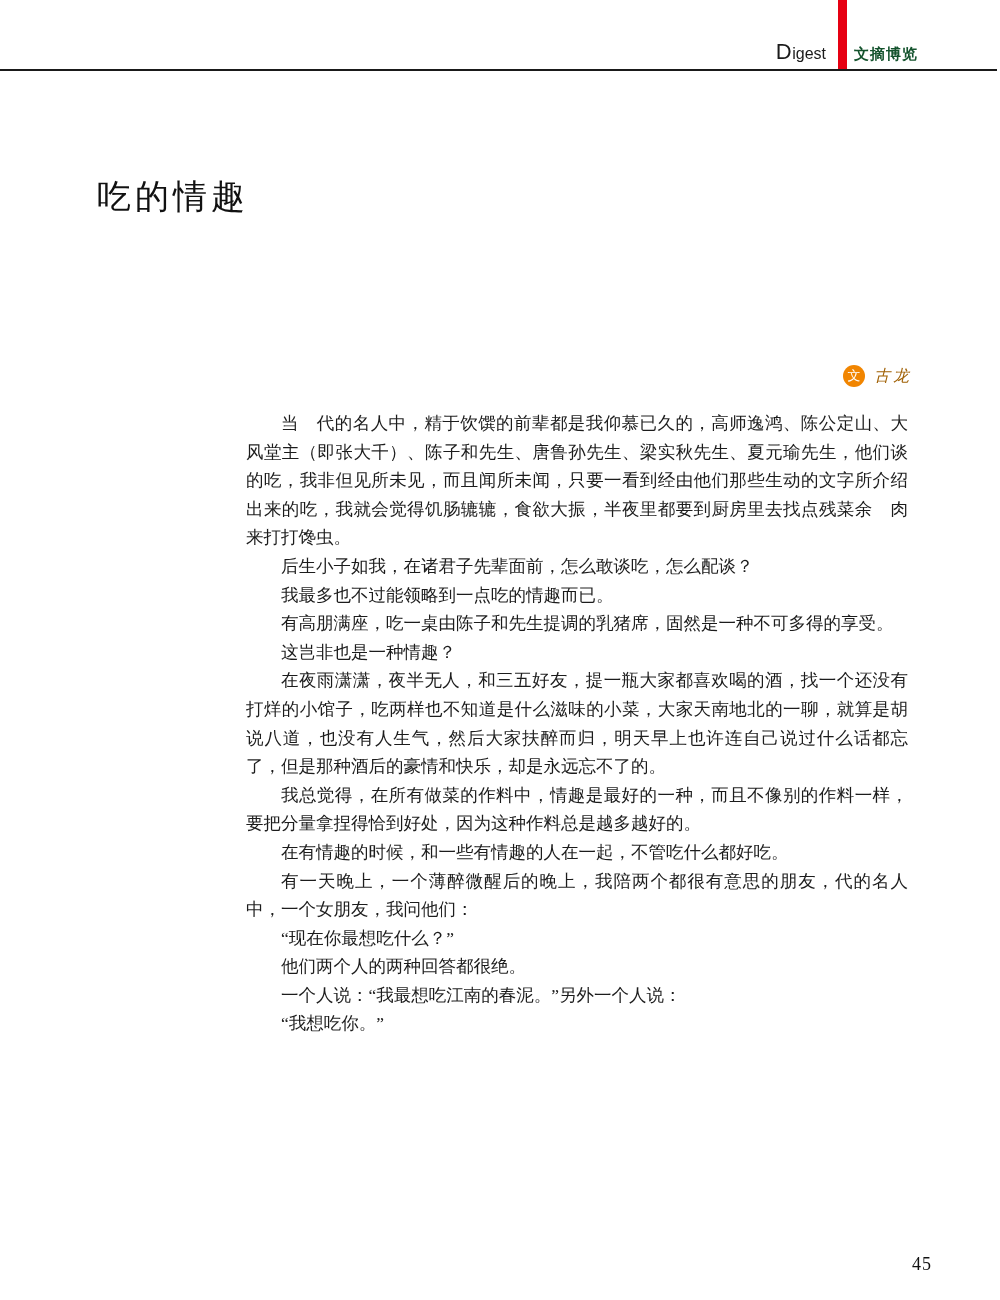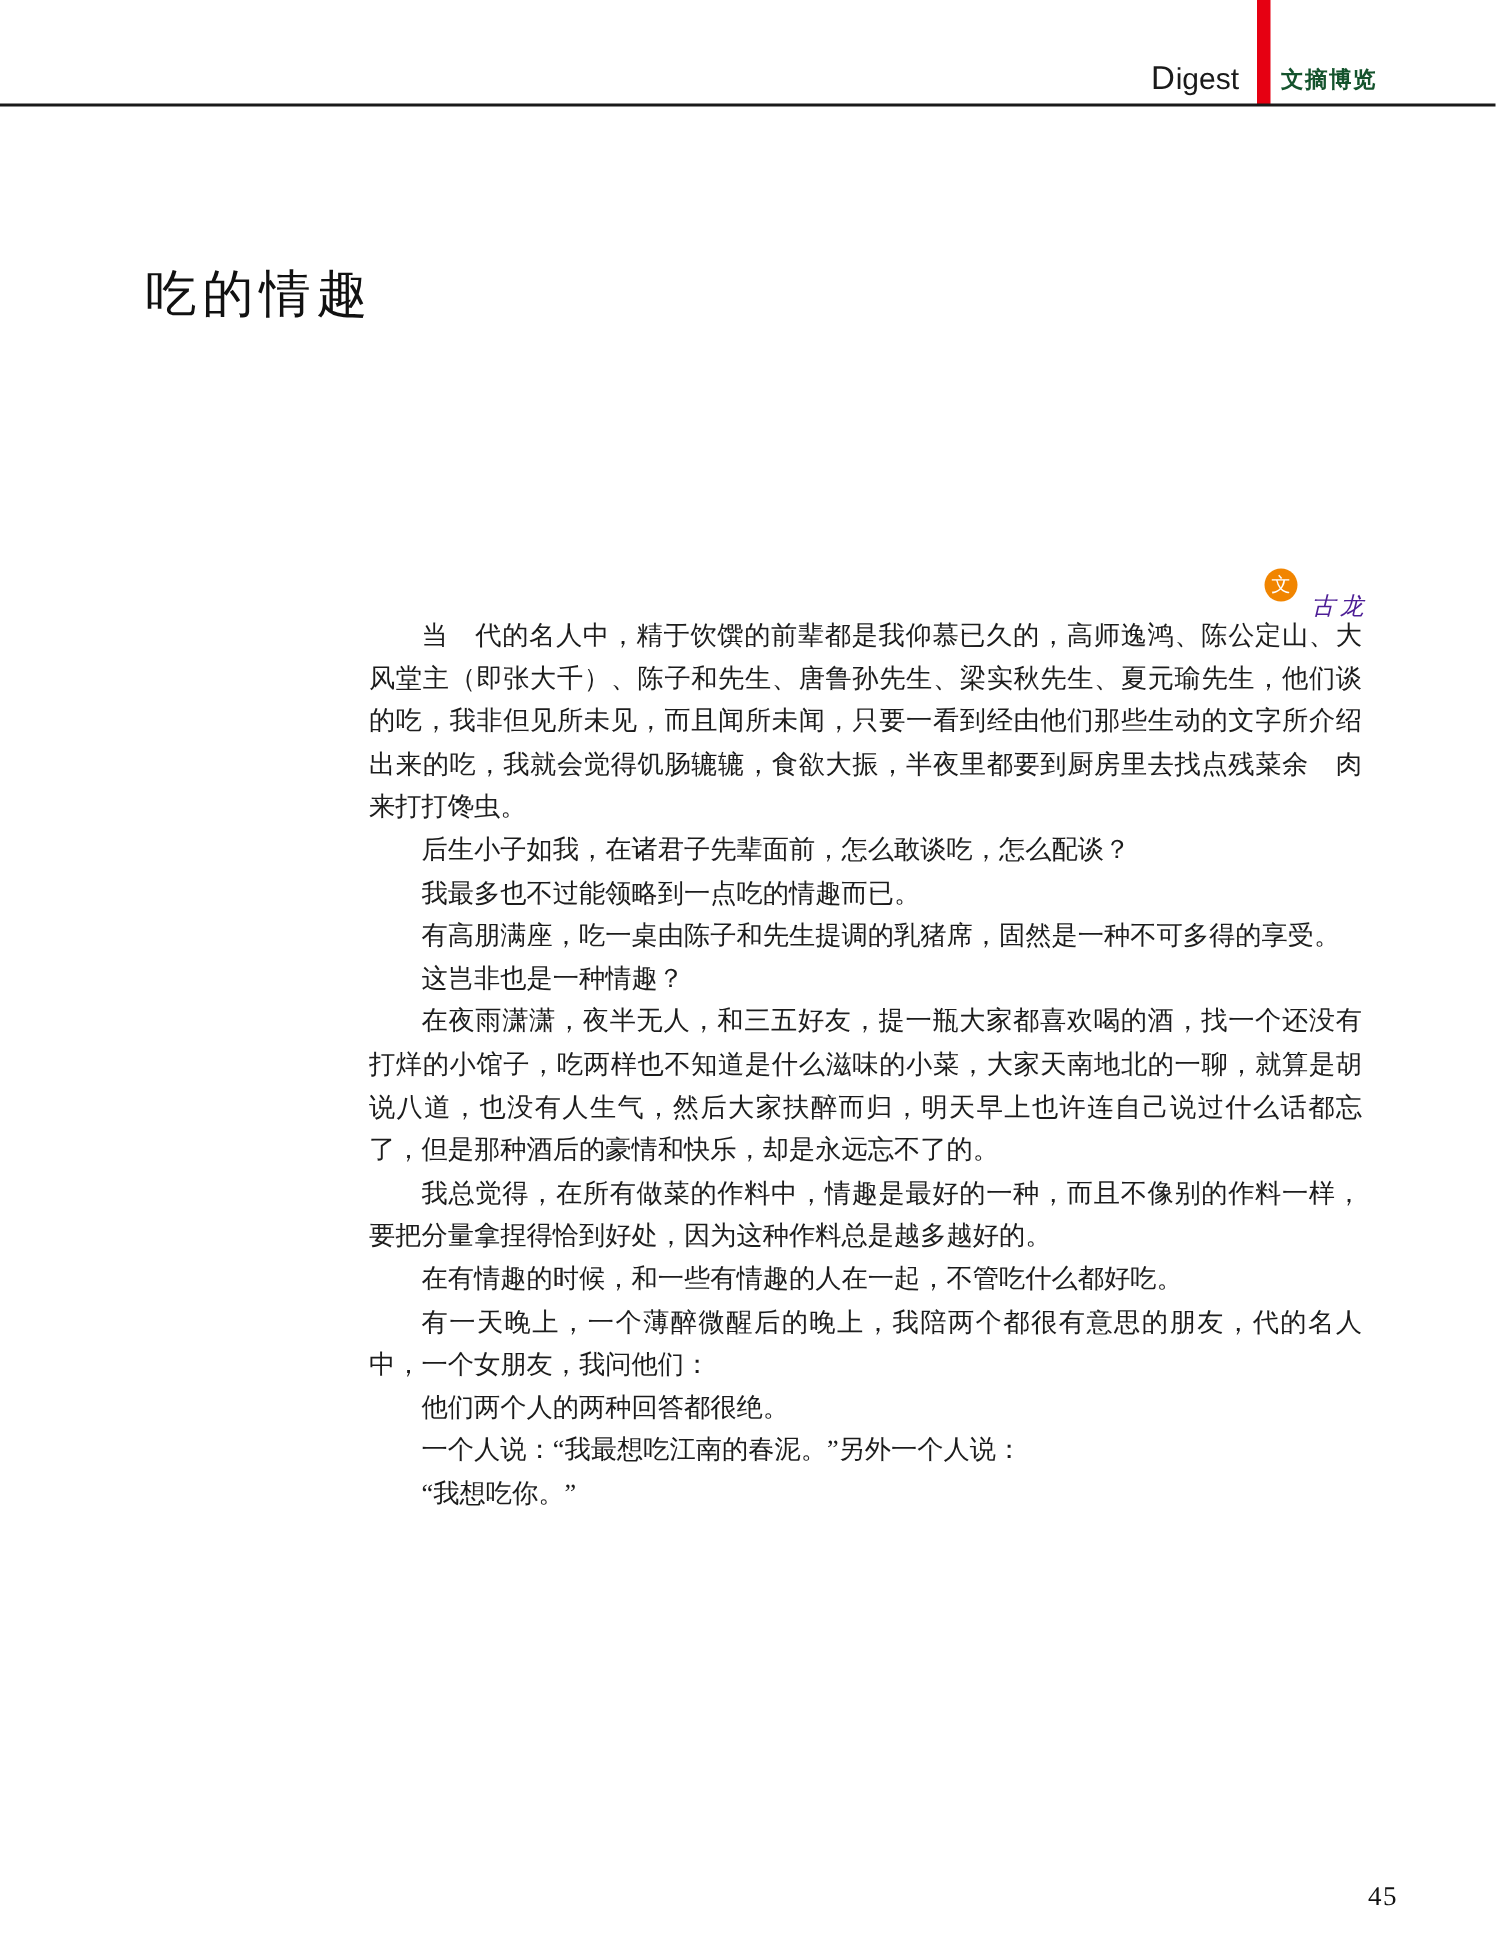"igest" .digest .rest { font-size: 20px -> 16px }
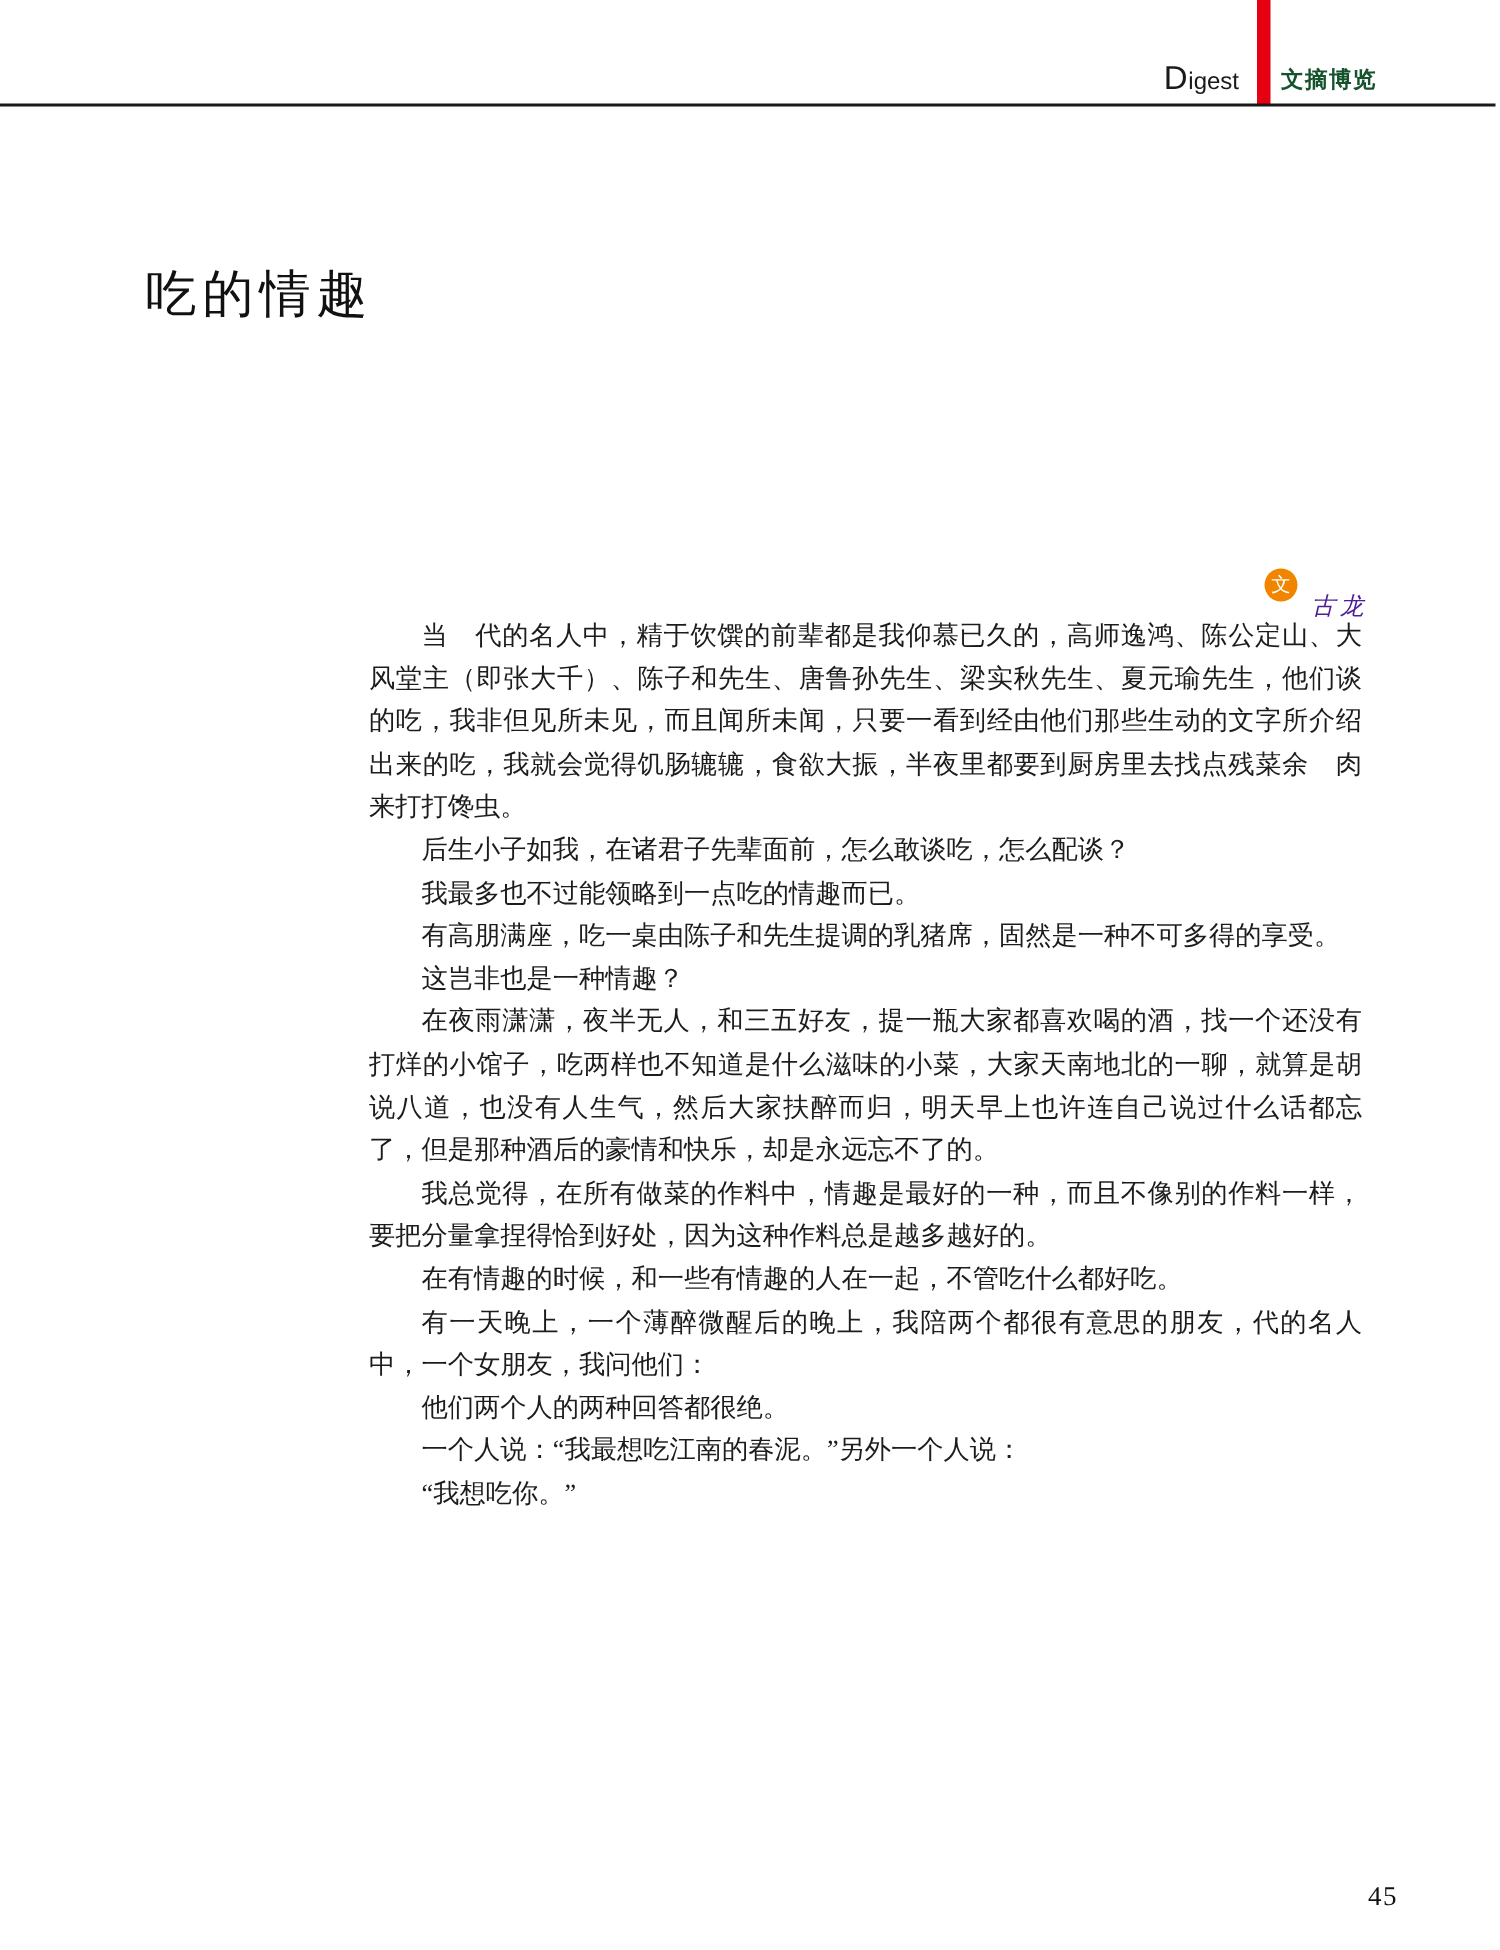"古龙" .author-name { color: #4c1d95 -> #a16207; margin-top: 29px -> none }
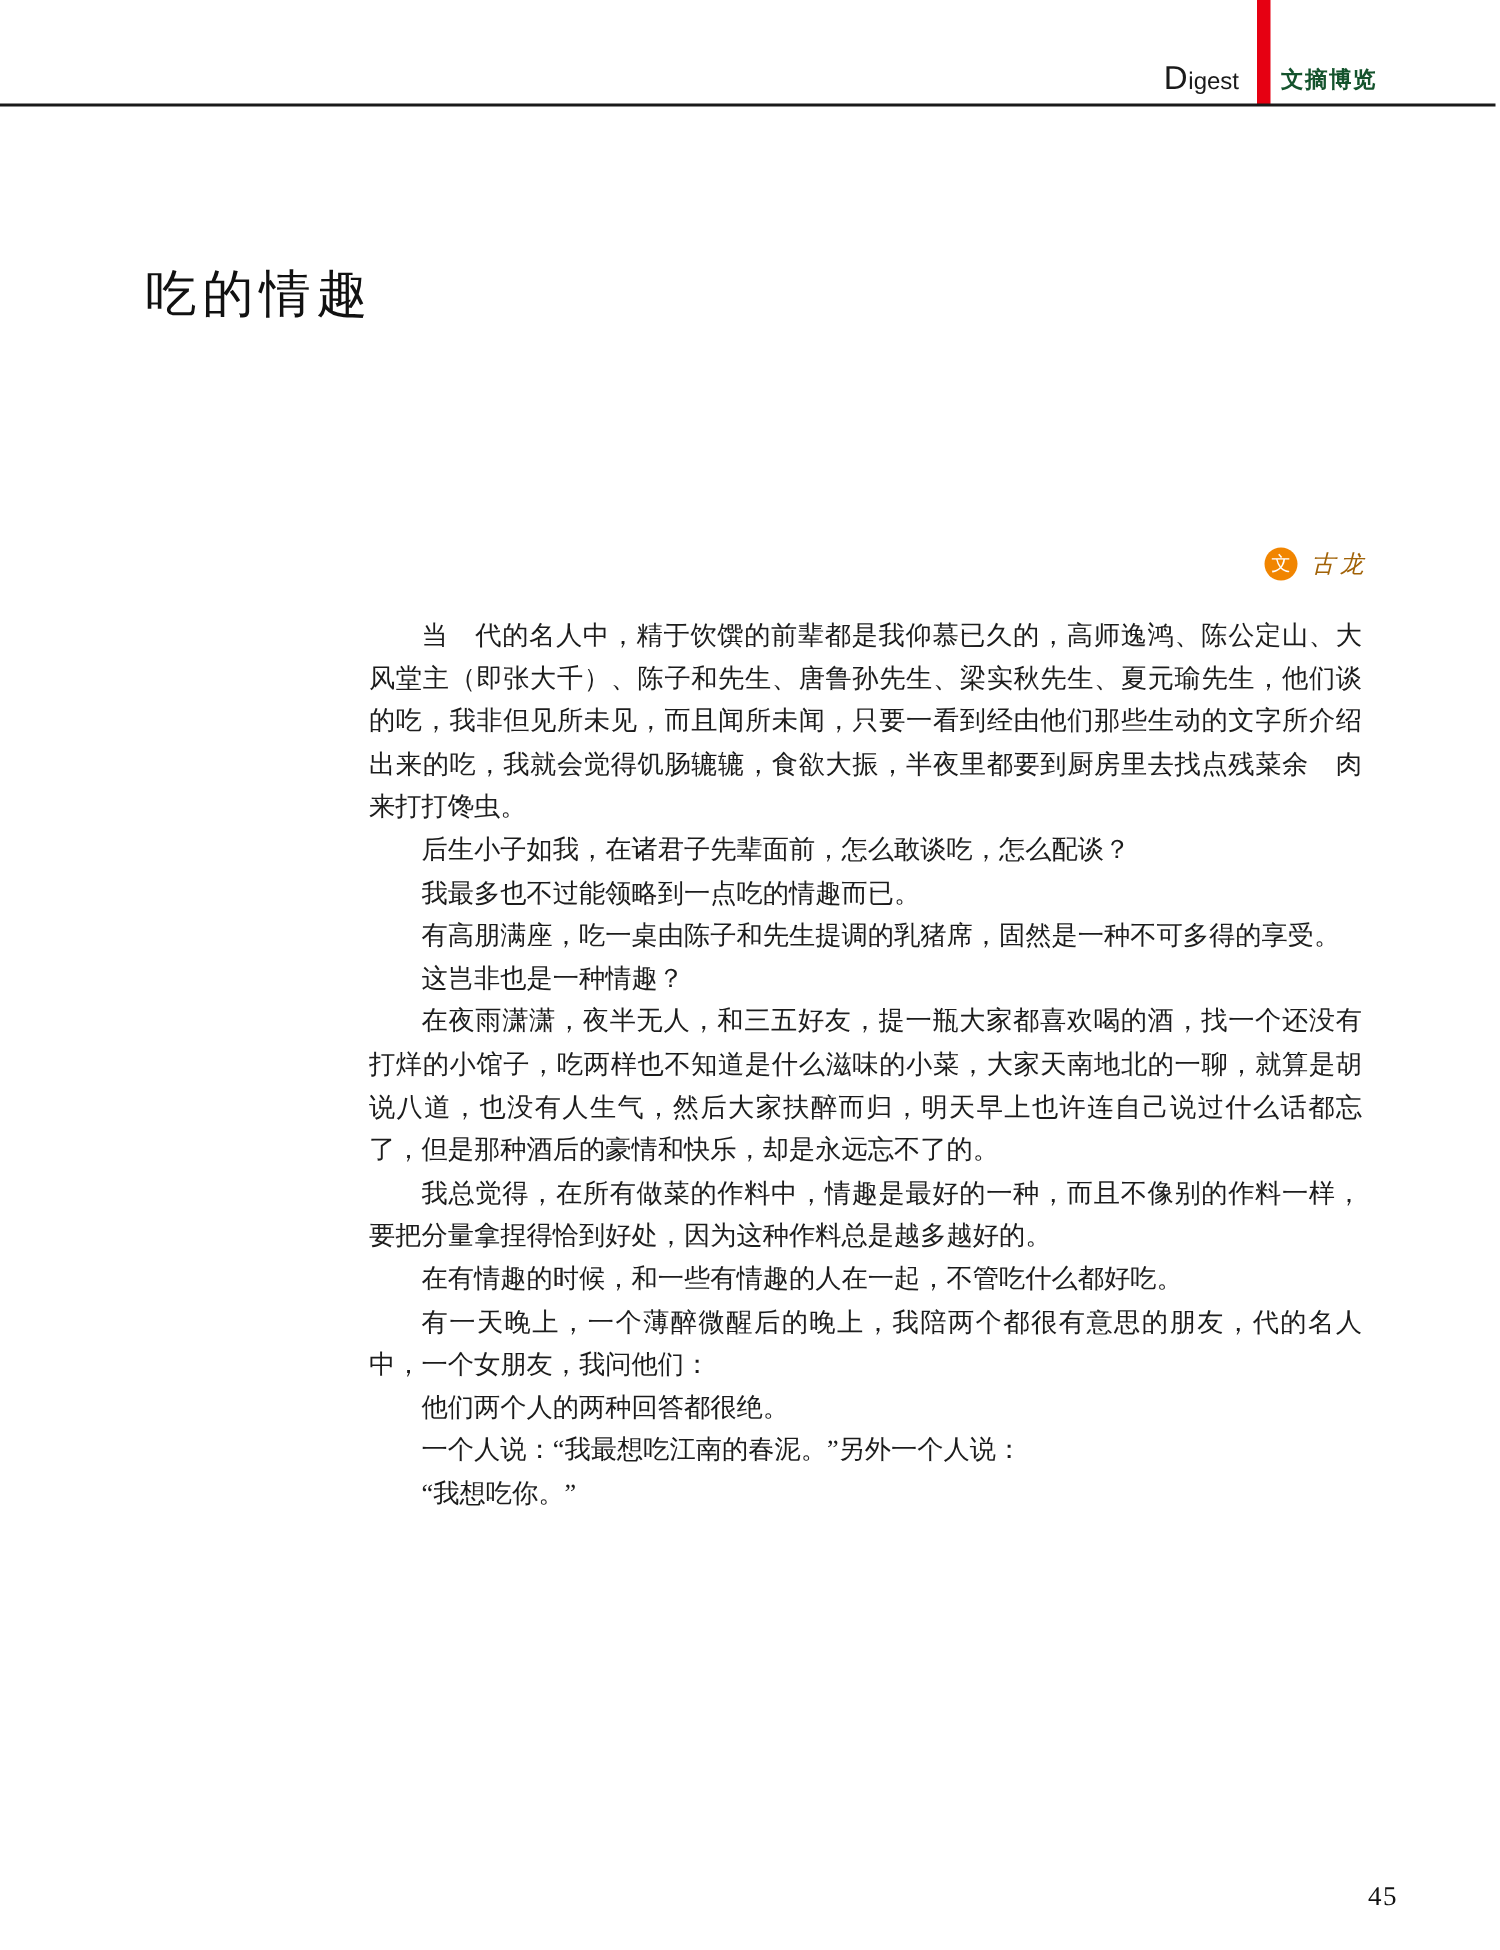"“现在你最想吃什么？”" p { html: none -> <p>“现在你最想吃什么？”</p> }
